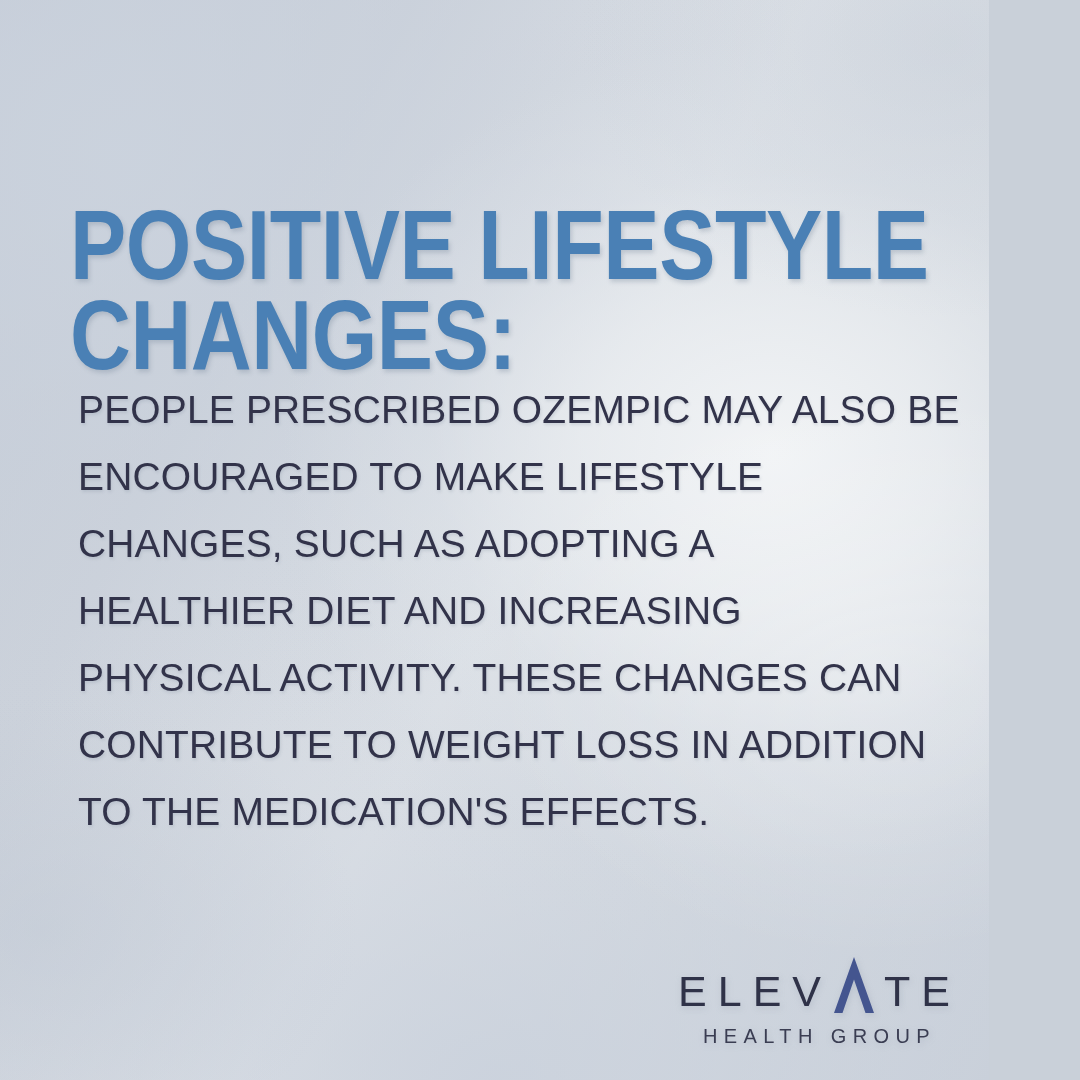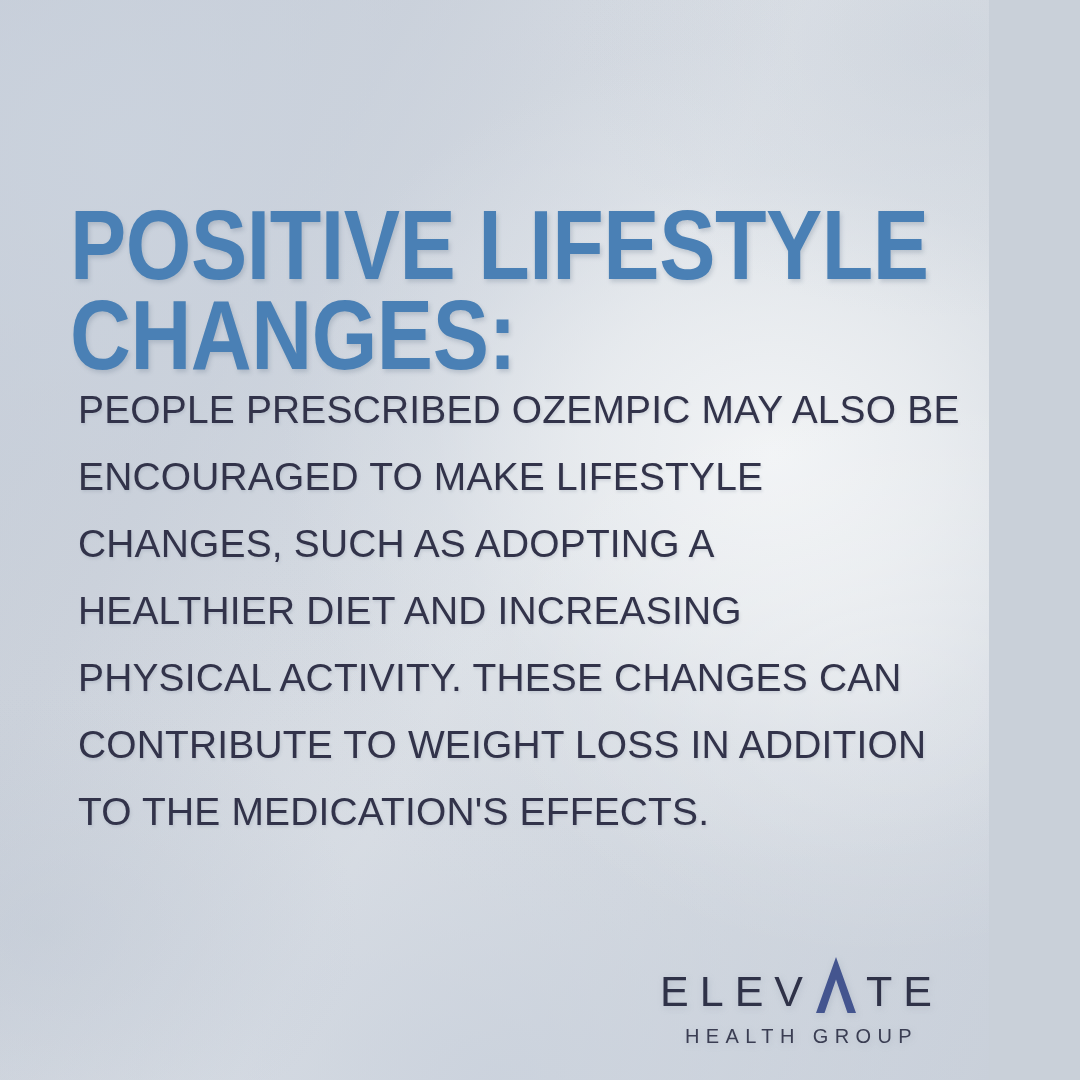"ELEV" .logo { right: 46px -> 28px }
